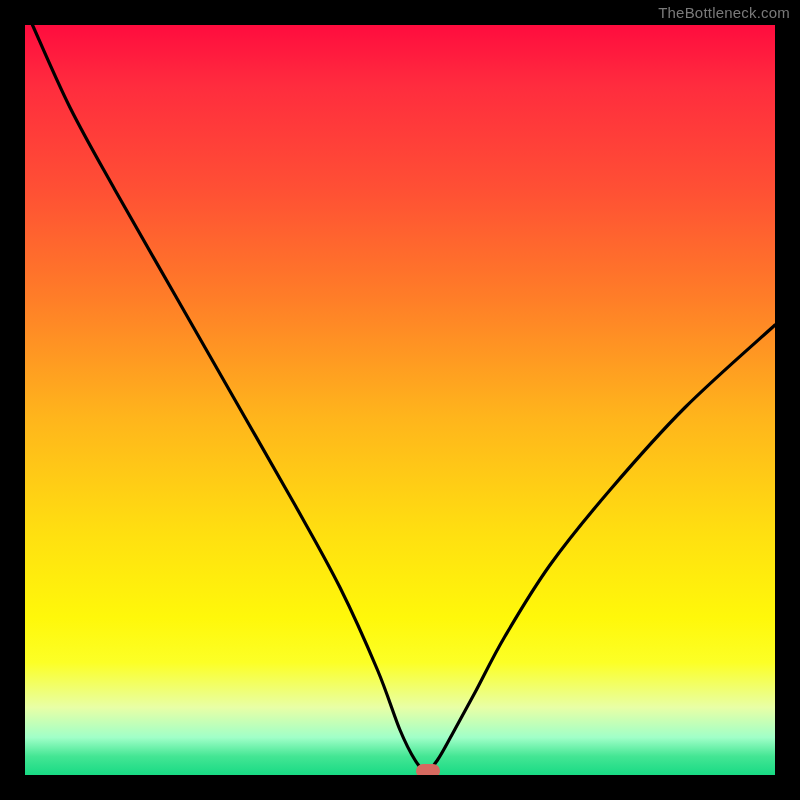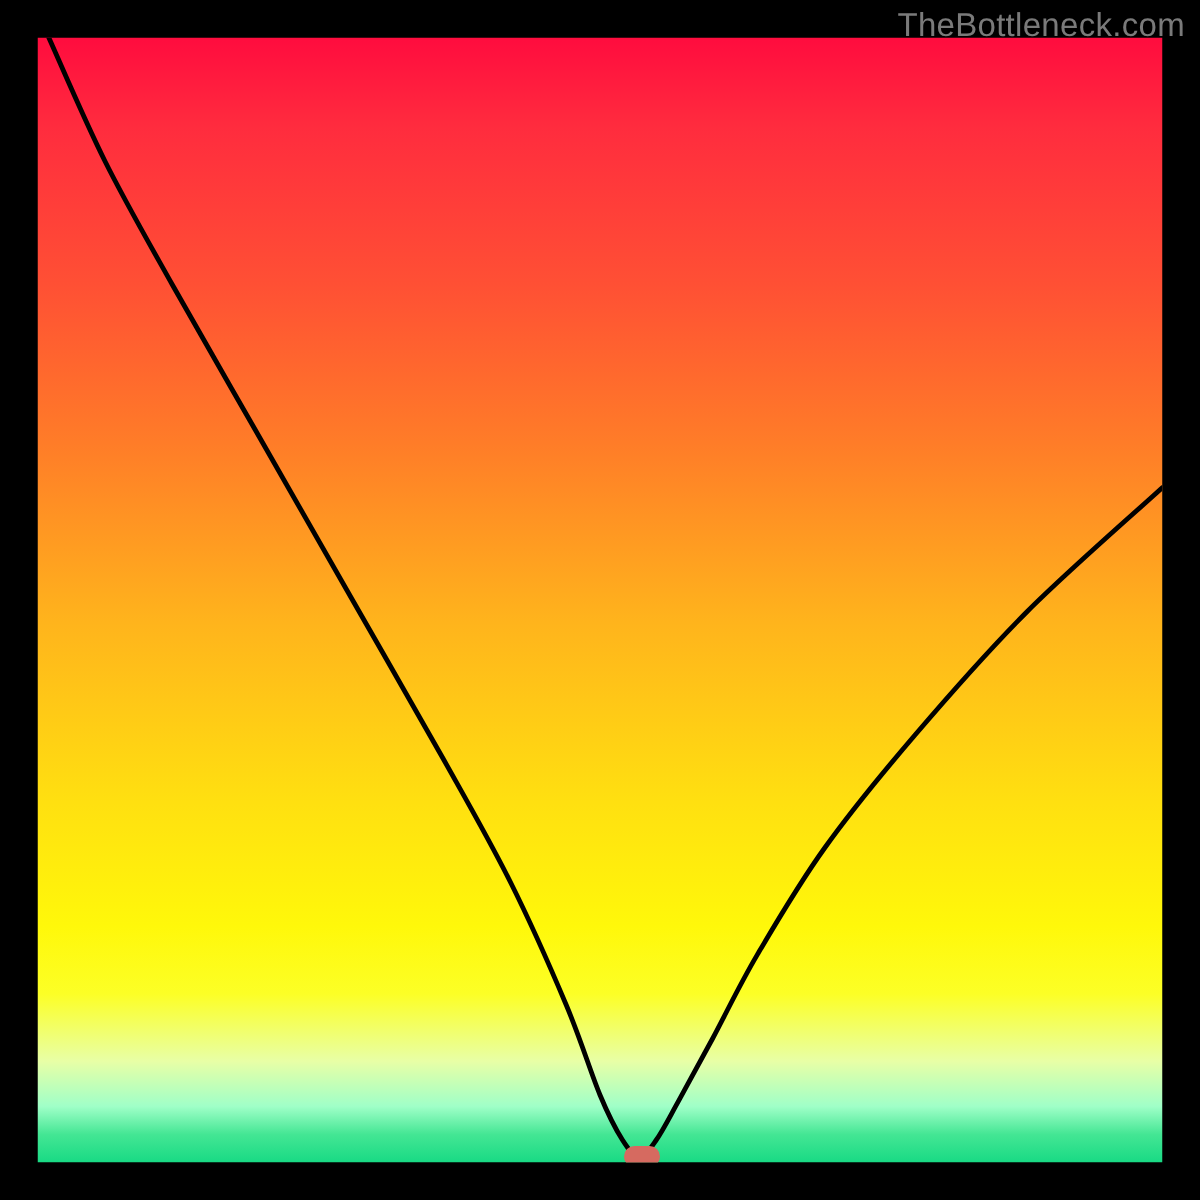"TheBottleneck.com" .watermark { font-size: 22px -> 15px }
